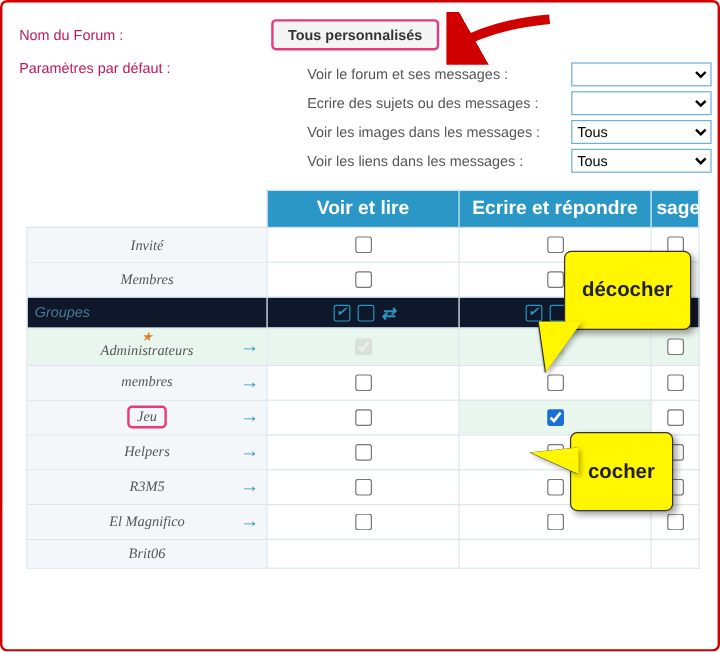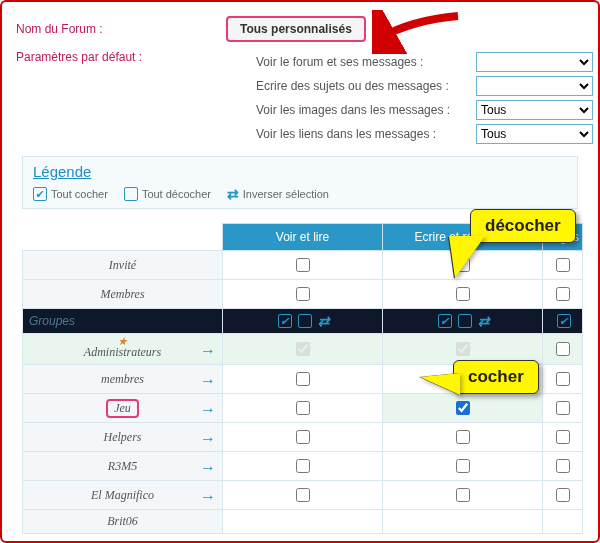"Légende" div.legend-box { html: <div> <div>Légende</div> <div> <span> <span>✔</span> <span>Tout cocher</span> </span> <span> <span></span> <span>Tout décocher</span> </span> <span> <span>⇄</span> <span>Inverser sélection</span> </span> </div> </div> -> none }
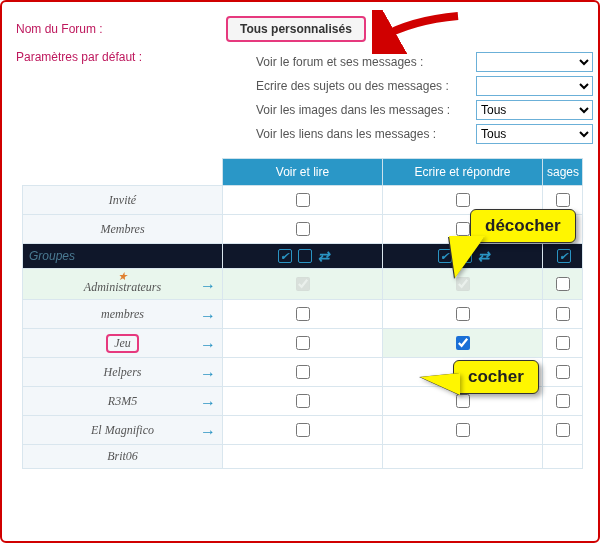"Voir et lire" .perm-table th { font-size: 12px -> 16px; font-weight: normal -> bold }
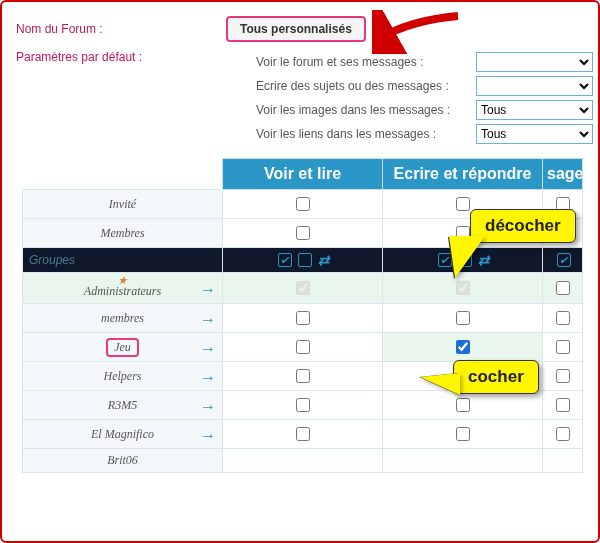"décocher" .callout { padding: 6px 14px -> 22px 14px }
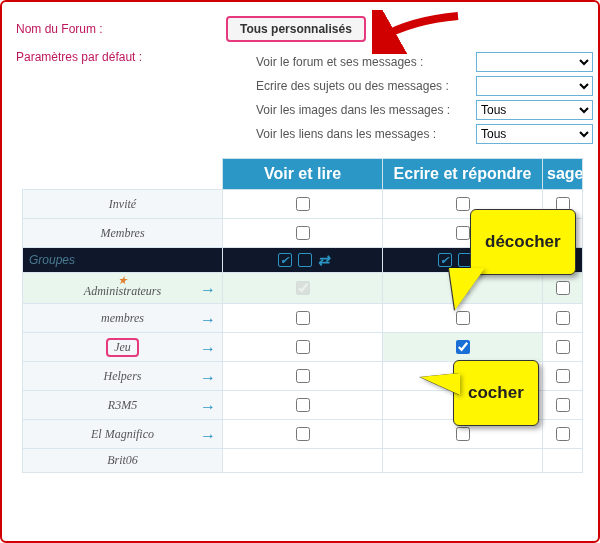"cocher" #callout-coc { left: 451px -> 473px }
